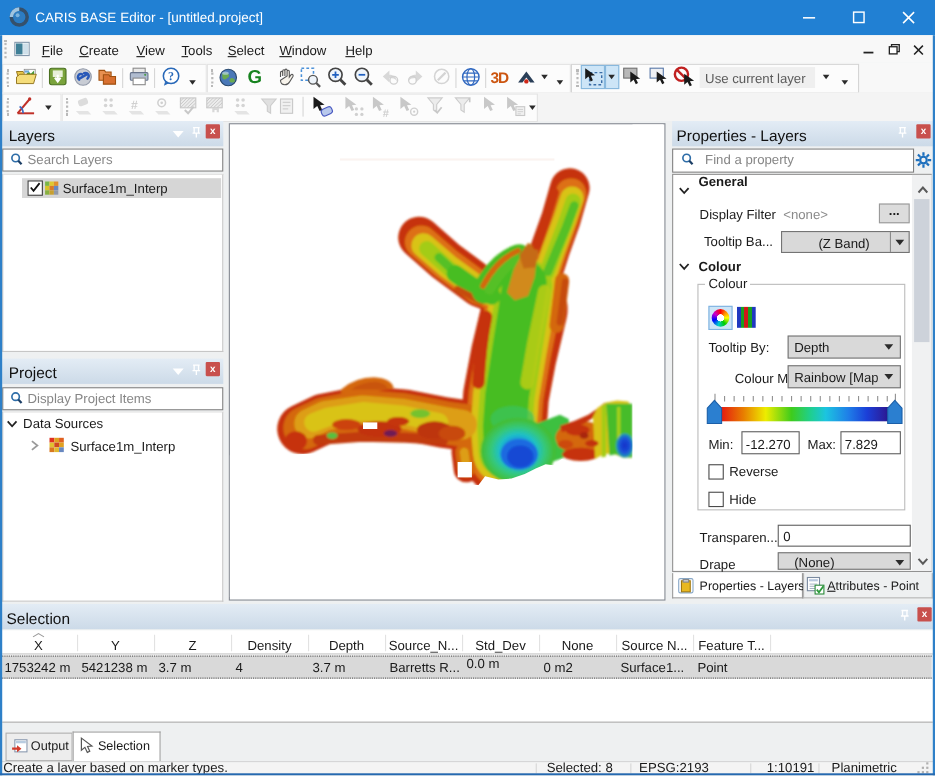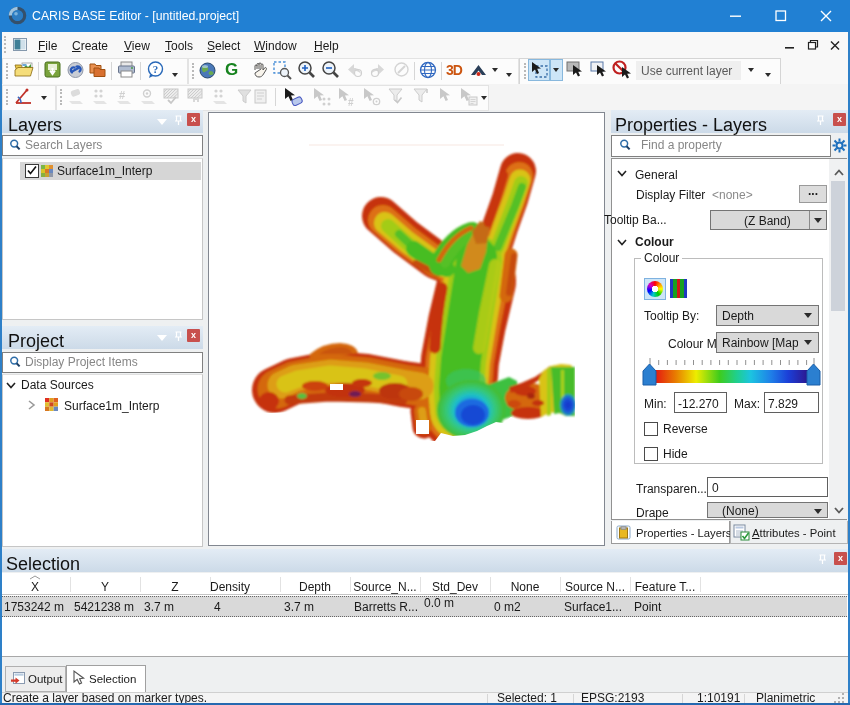"Layers" .hdrtxt { font-size: 18px -> 14px }
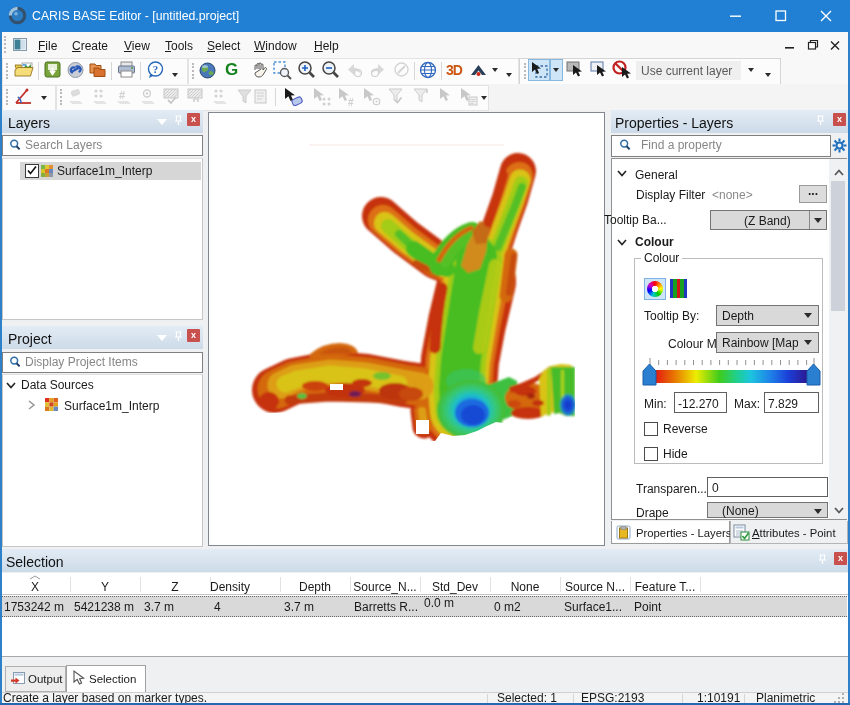"General" div.lbl { font-weight: normal -> bold; top: 168px -> 158px }
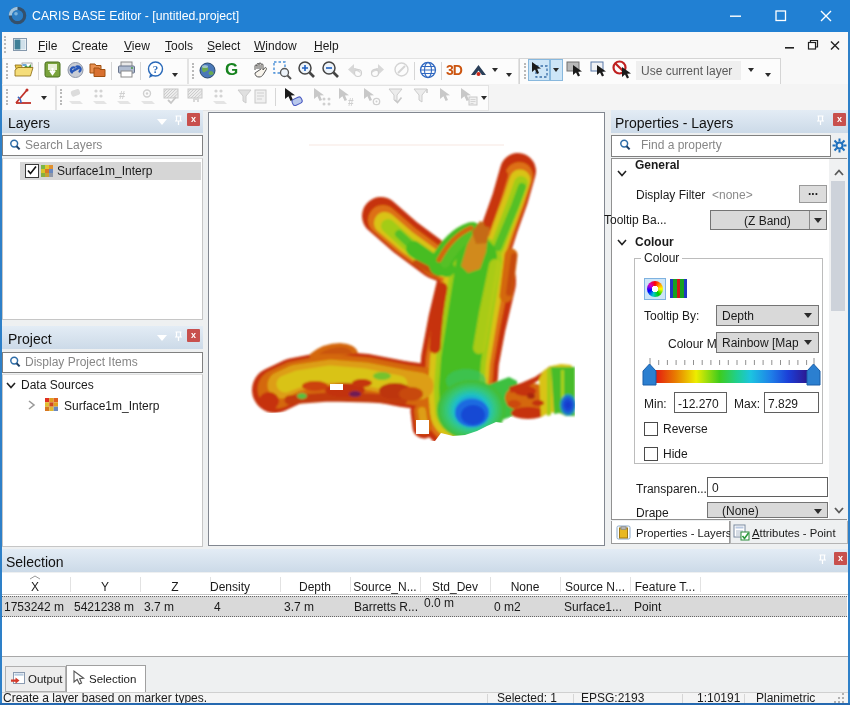"Tooltip Ba..." div.lbl { left: 604px -> 640px }
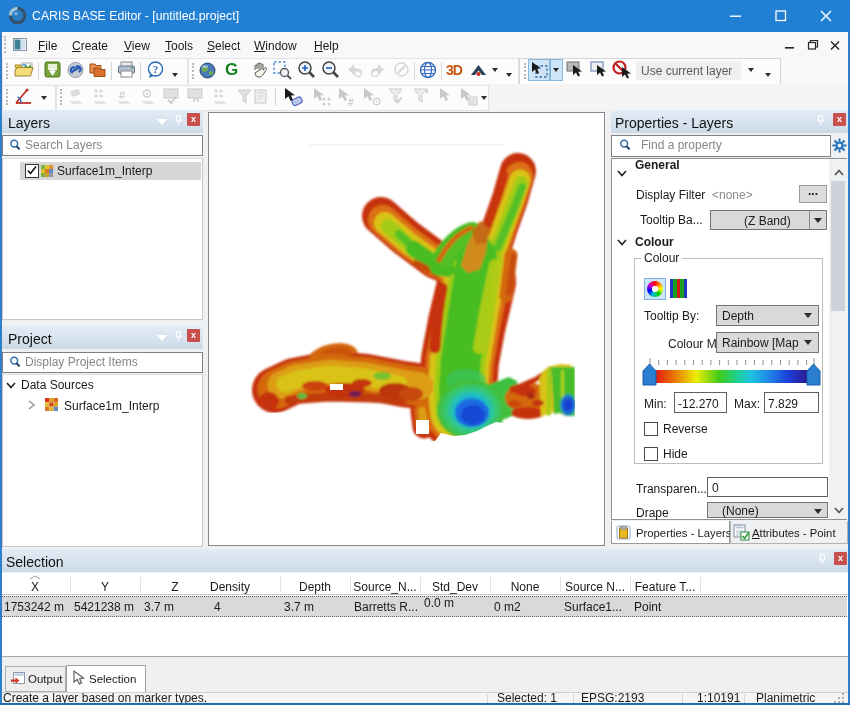"Density" div.abs { text-align: left -> center }
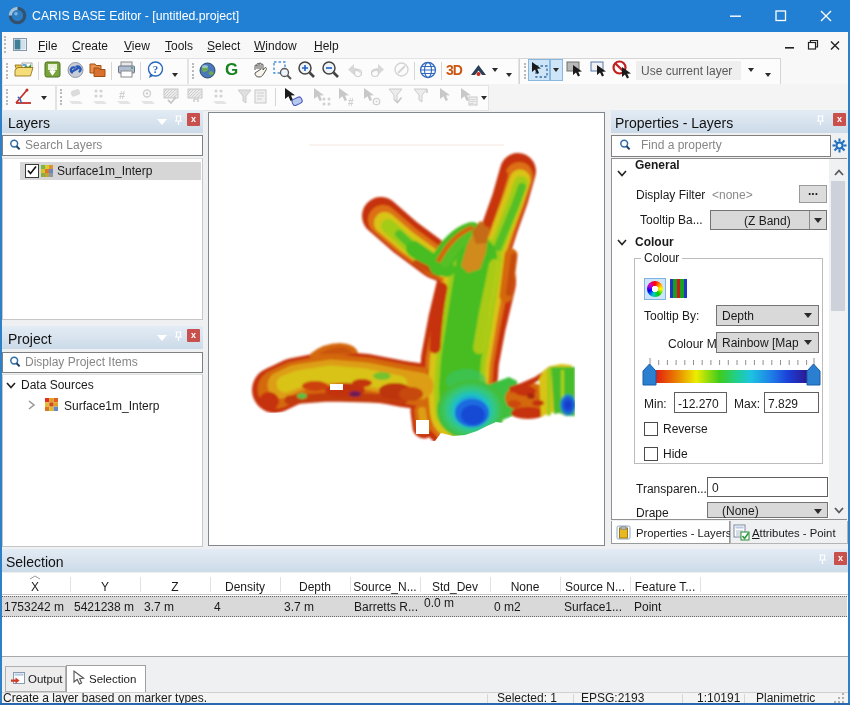"Selected: 1" div.abs { text: 1 -> 8 }
